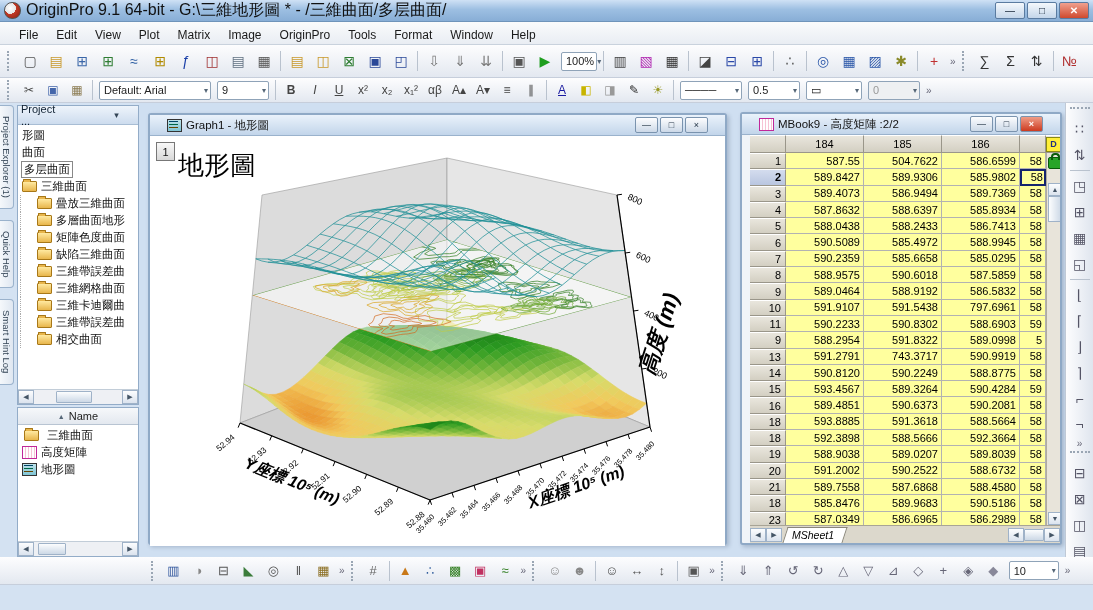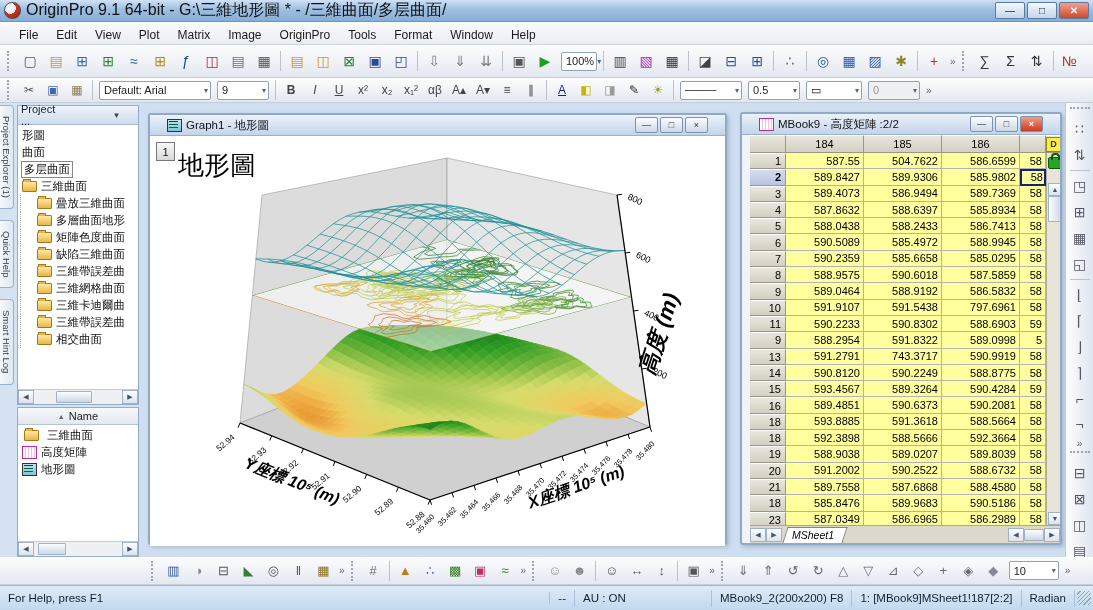"For Help, press F1" div.statusbar { html: <div> <span>For Help, press F1</span> <span>--</span> <span>AU : ON</span> <span>MBook9_2(200x200) F8</span> <span>1: [MBook9]MSheet1!187[2:2]</span> <span>Radian</span> <span></span> </div> -> none }
